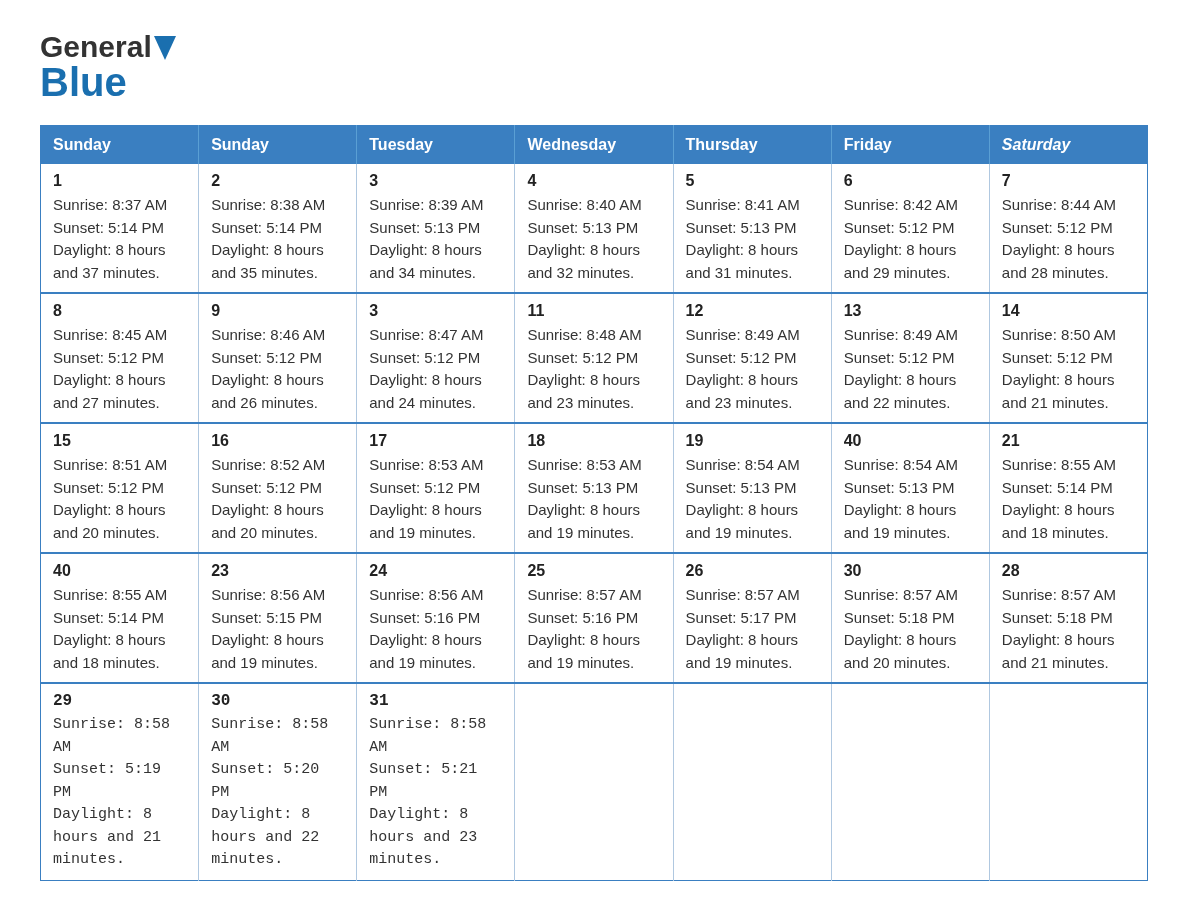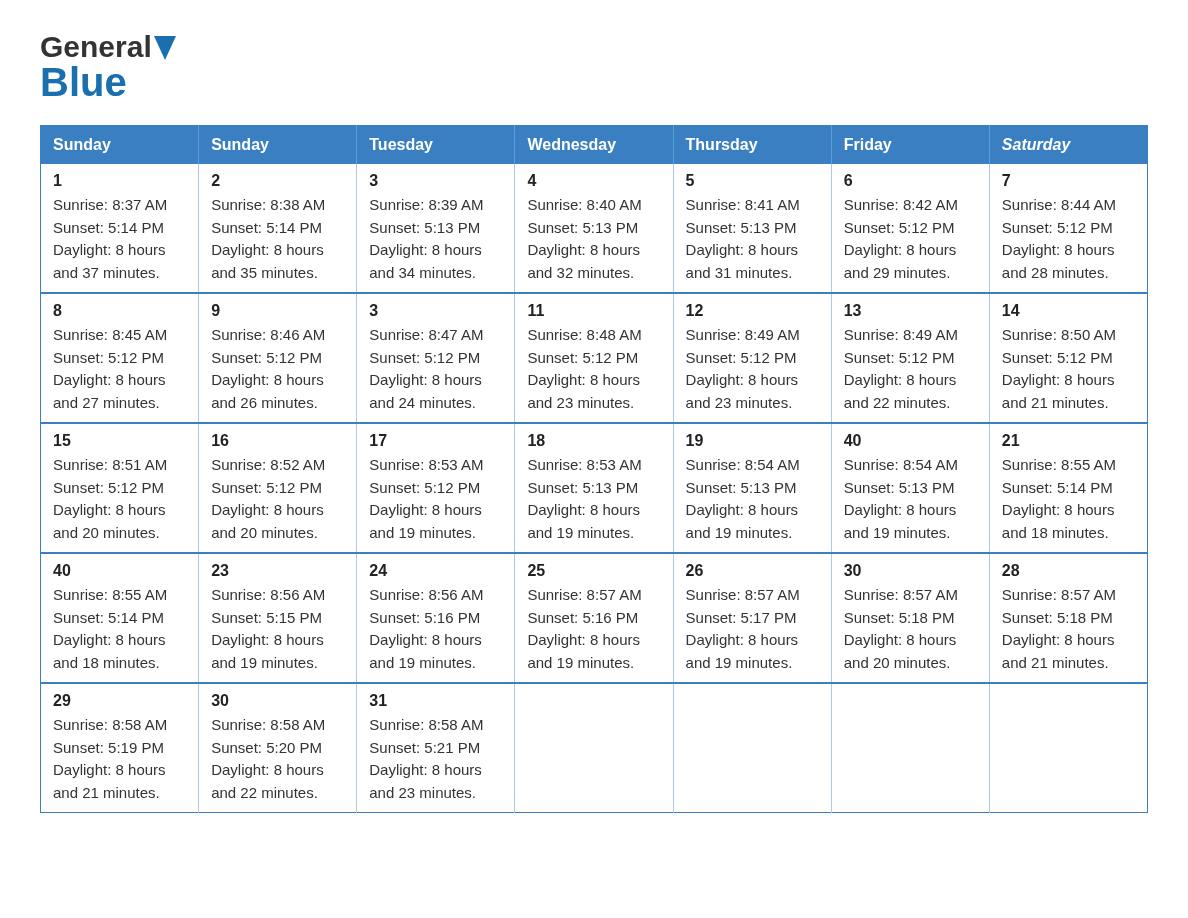"29" .calendar tr:last-child td { font-family: none -> Liberation Mono, monospace }
